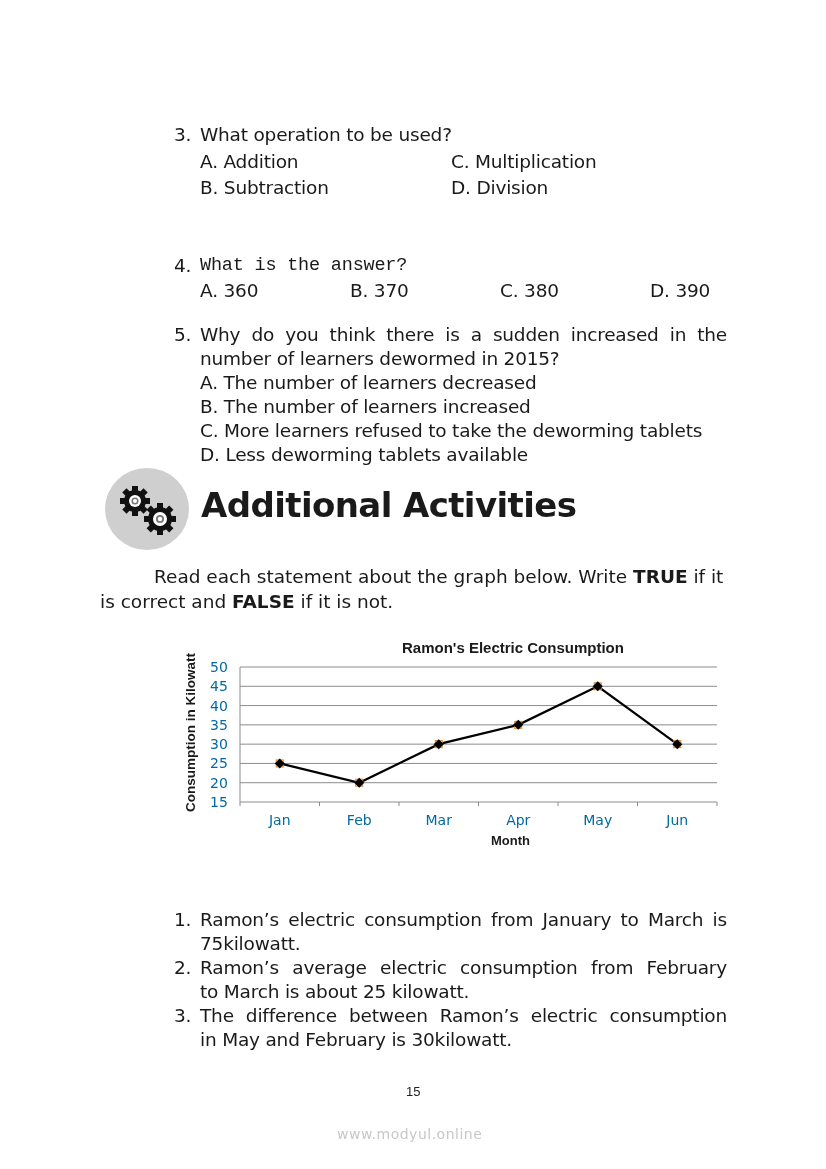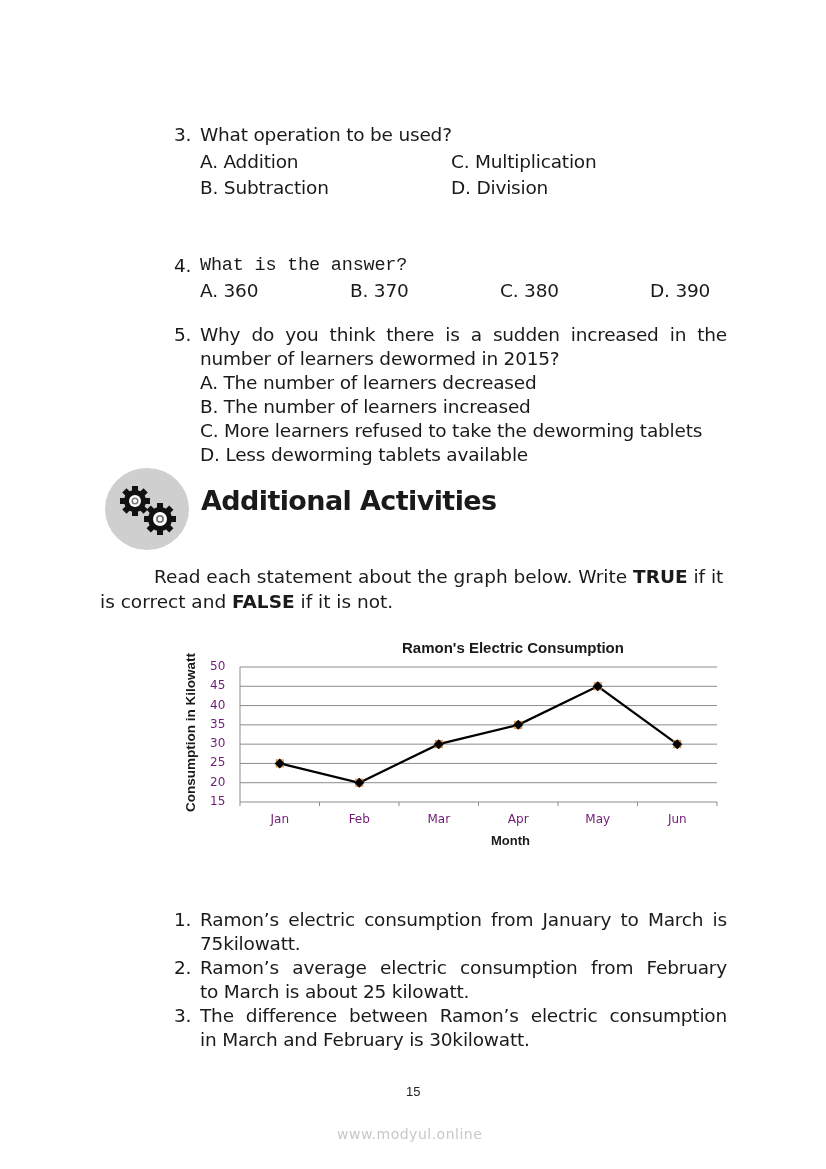"Additional Activities" .heading { font-size: 27px -> 34px }
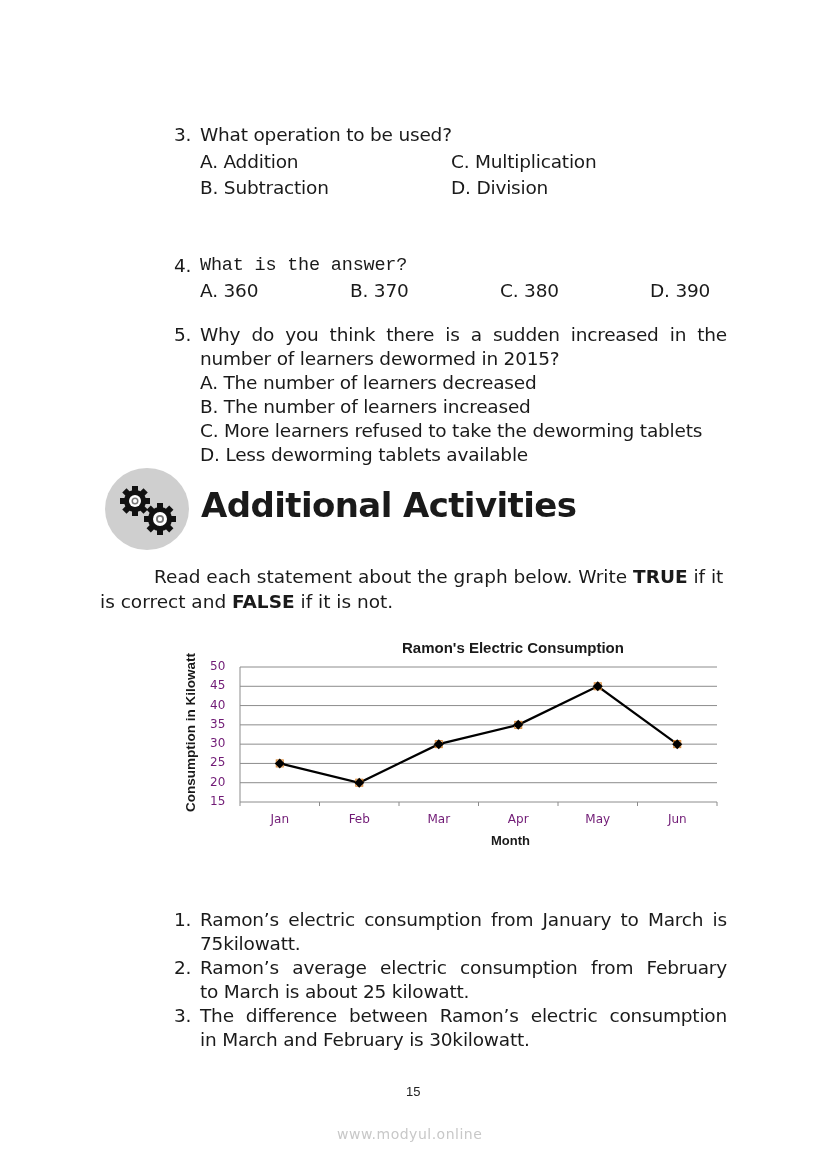"50" .tick { color: #701a75 -> #0369a1; font-size: 12px -> 14px }
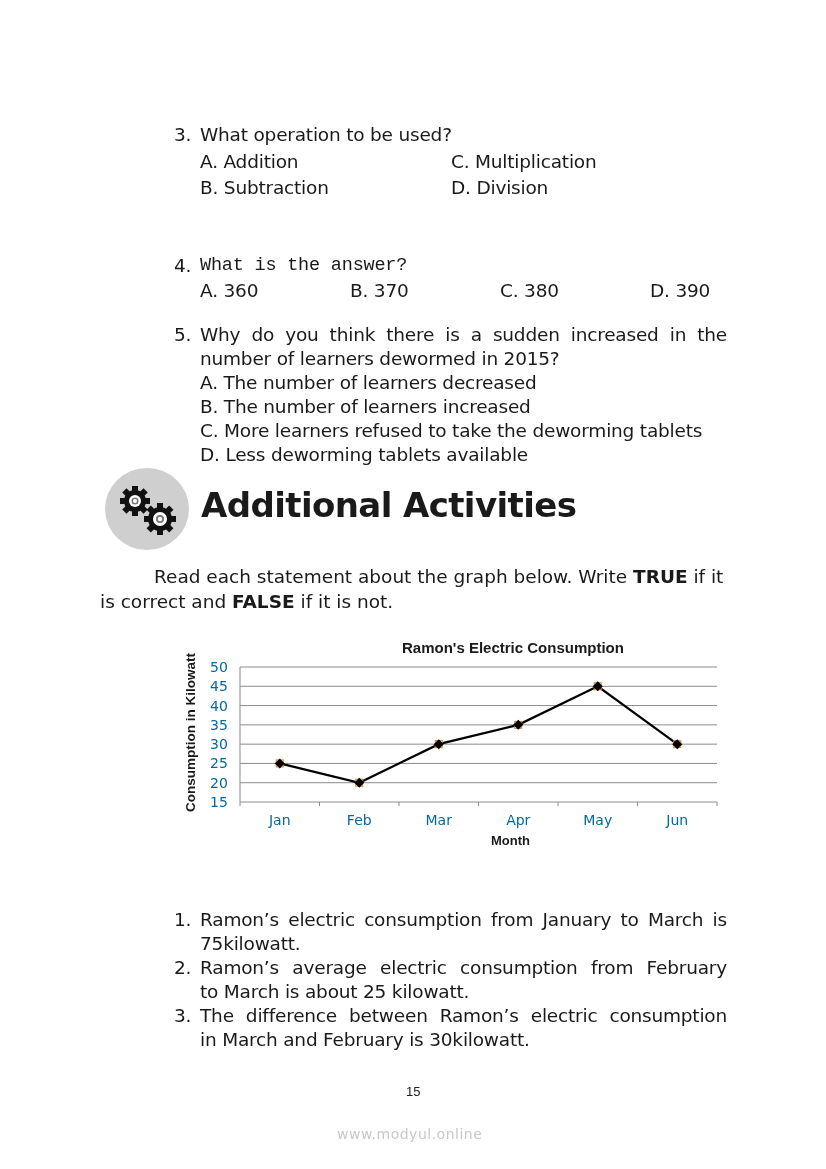"in March and February is" span.abs { text: March -> May }
